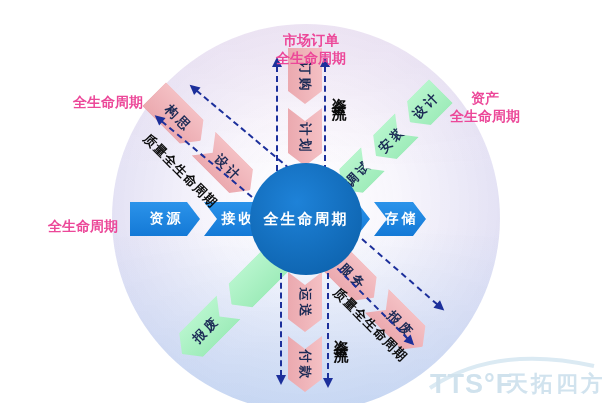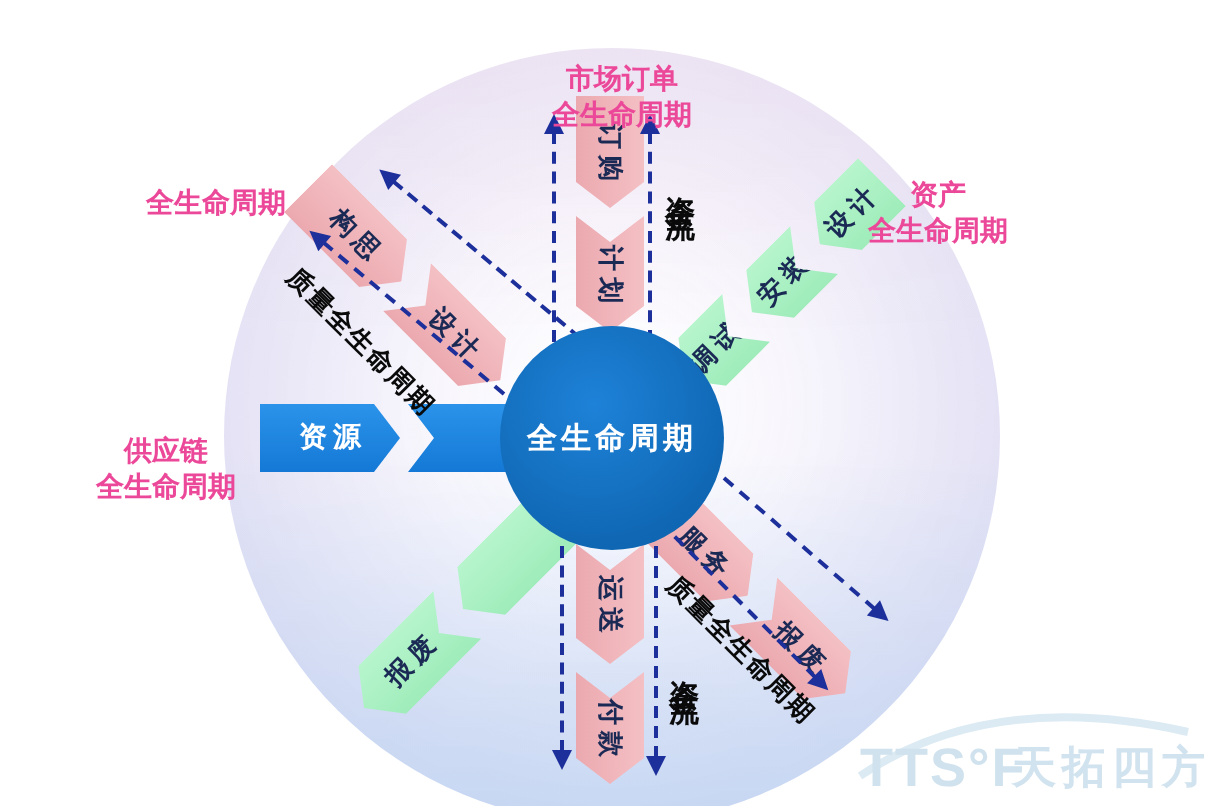"资产" div.corner { left: 404px -> 420px }
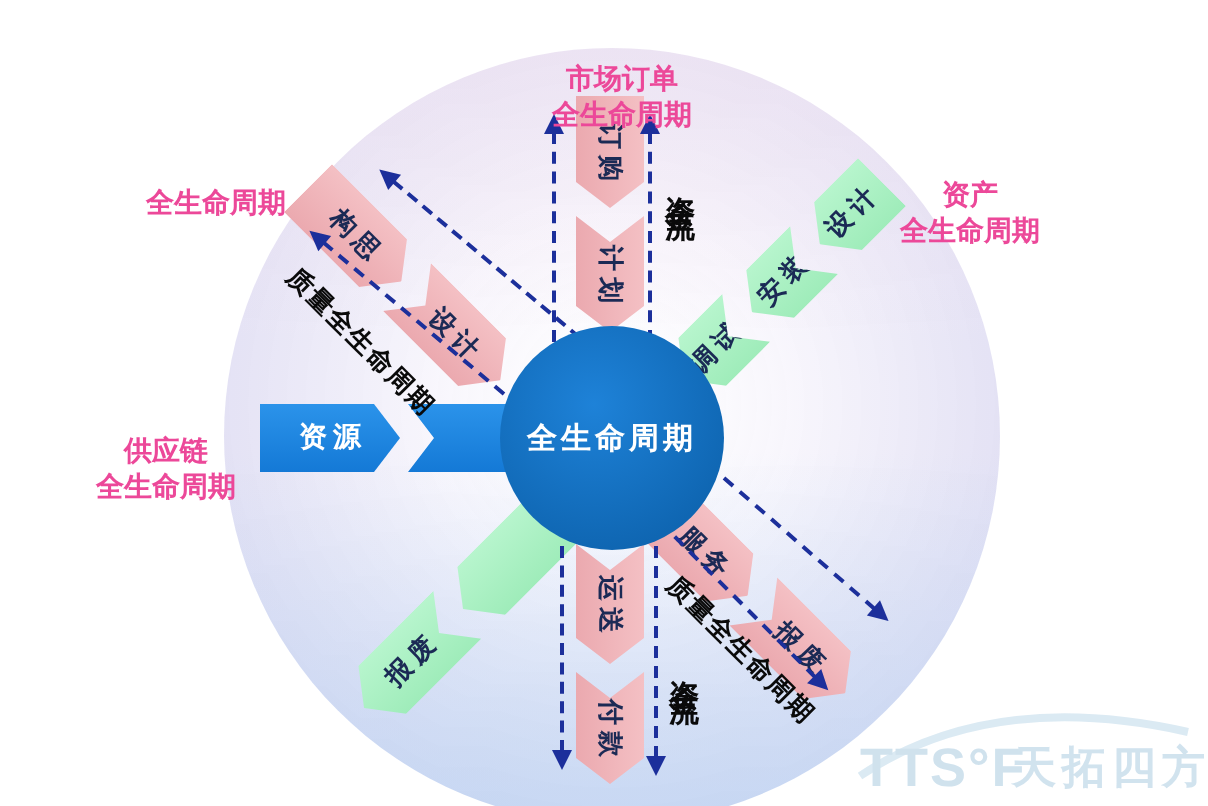"供应链" div { html: <div>供应链</div> -> none }
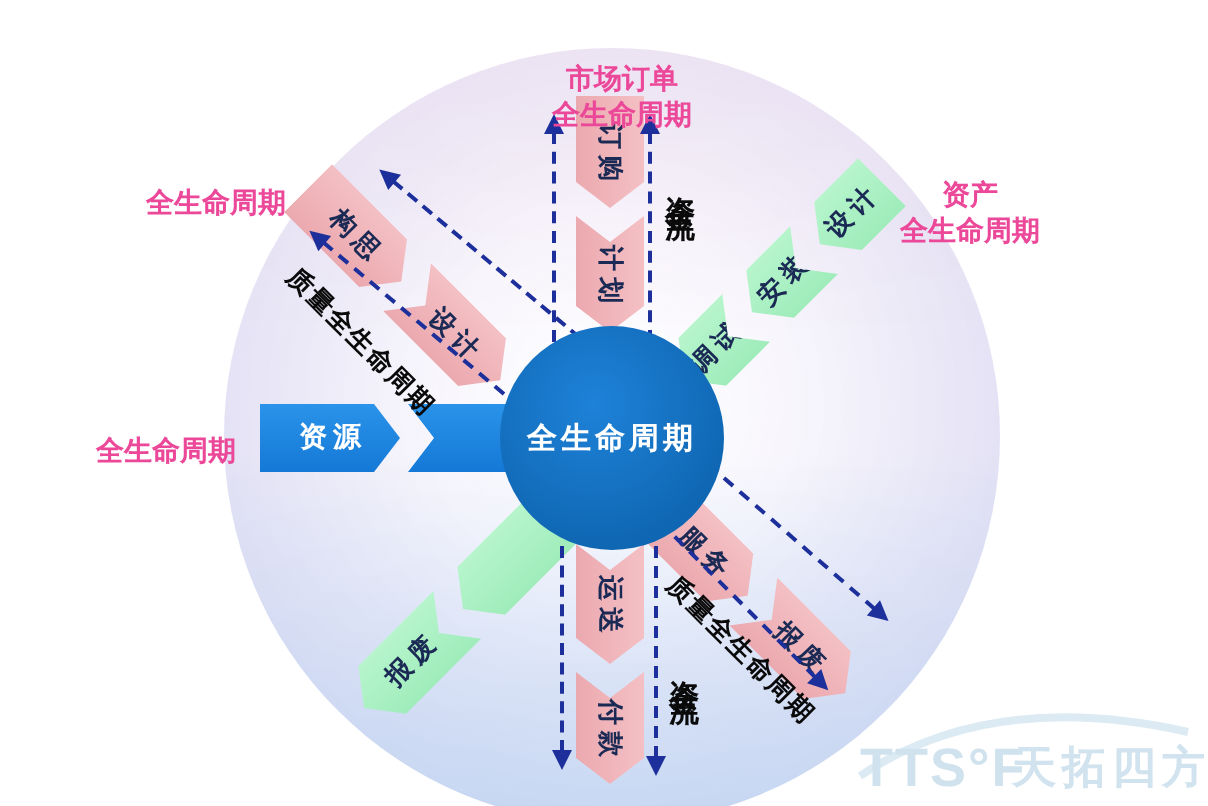"接收" div.seg { html: none -> <div>接收</div> }
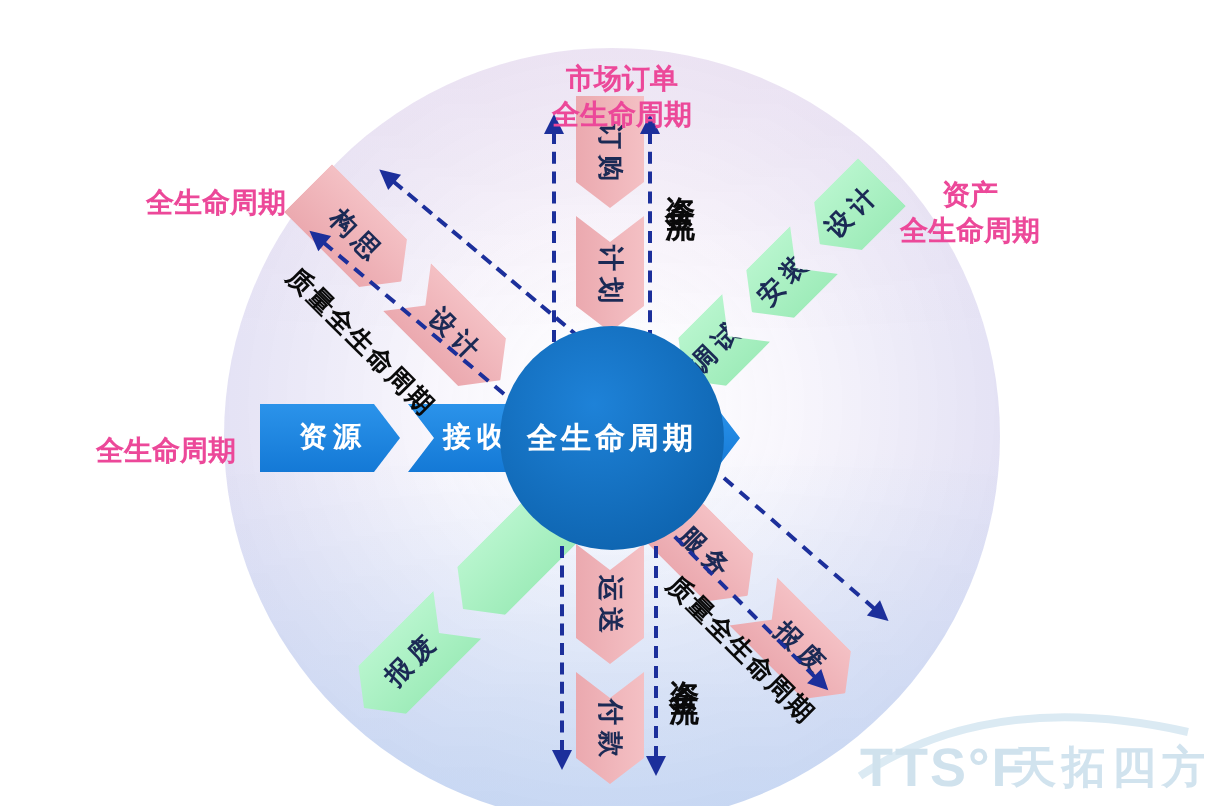"存储" div.seg { html: none -> <div>存储</div> }
